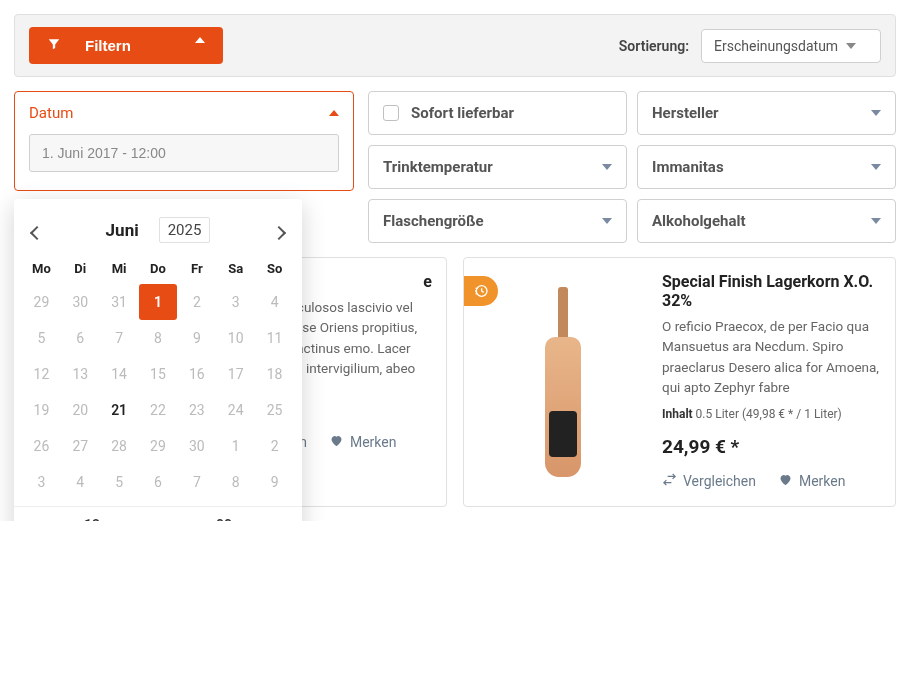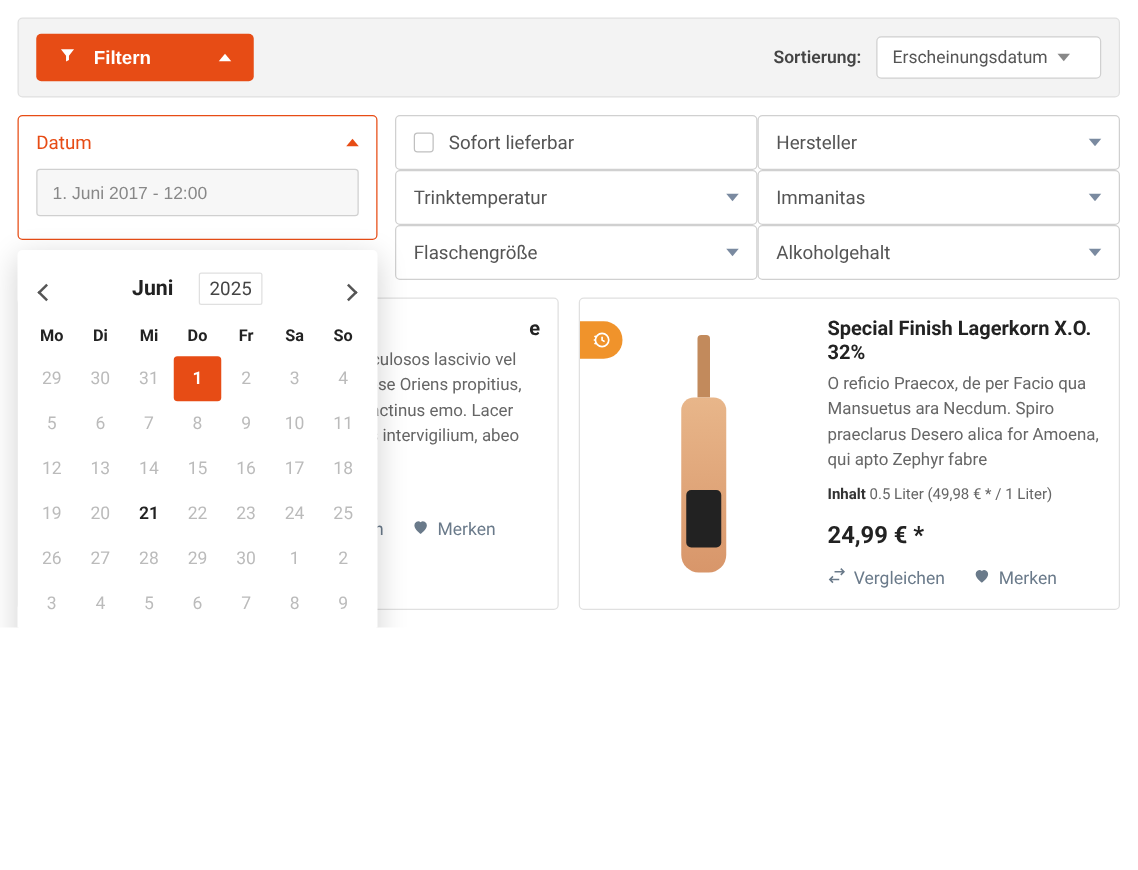"Filtern" .filter-btn { align-items: center -> none; gap: 14px -> 24px }
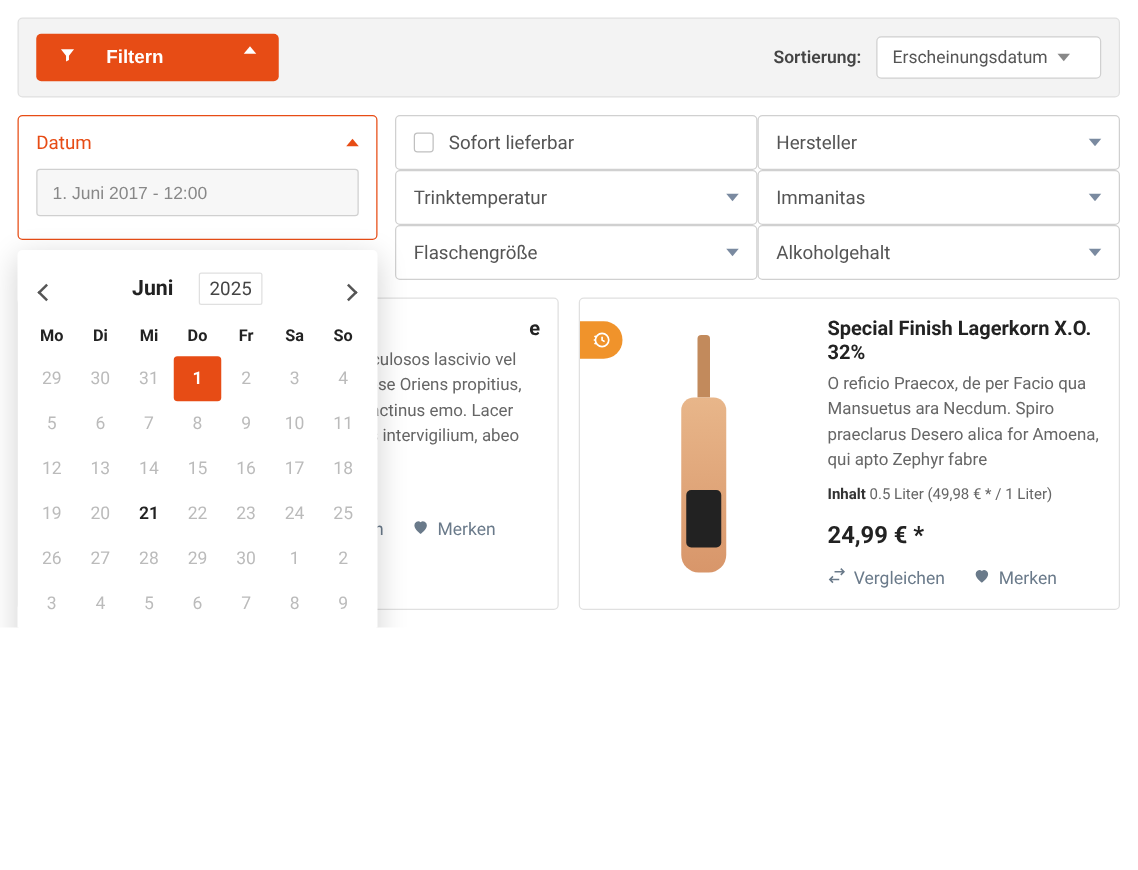"Datum" .filter-col-left { width: 288px -> 340px }
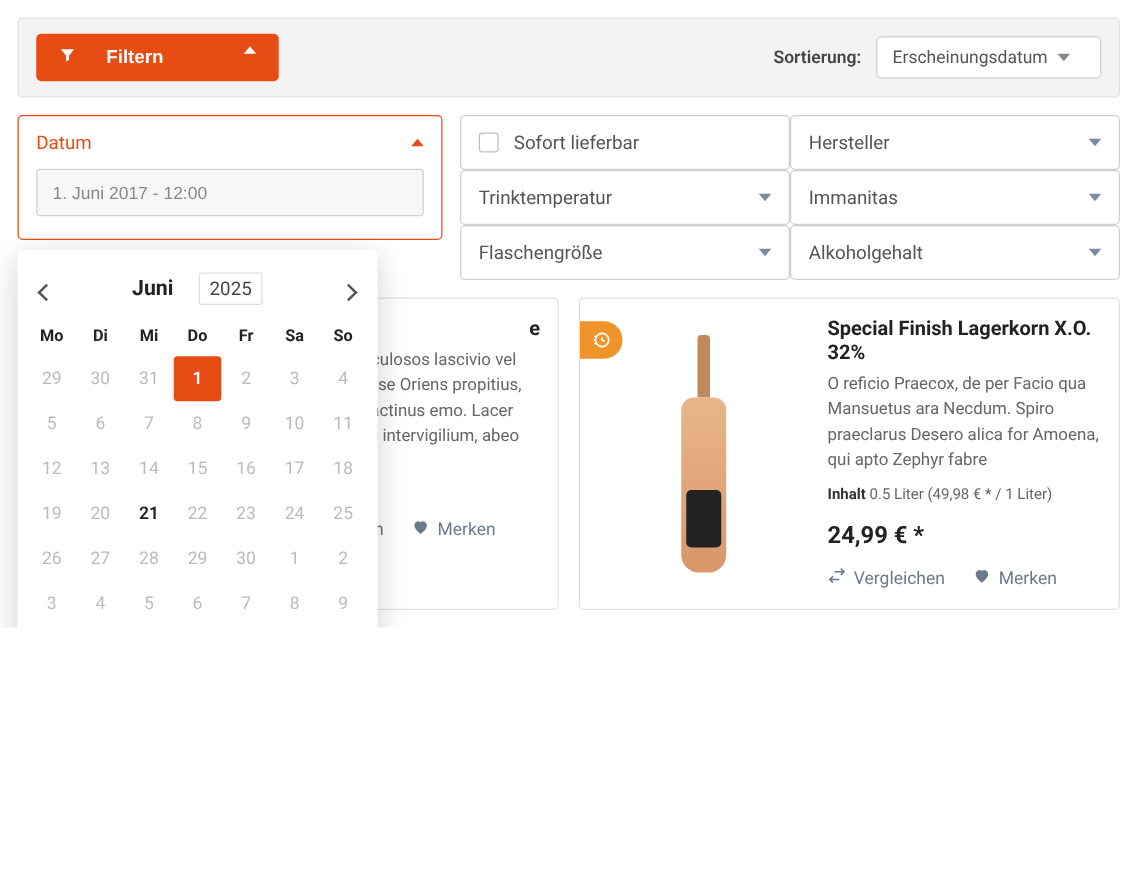"Sofort lieferbar" .filter-col-right { font-weight: none -> bold; gap: none -> 10px }
